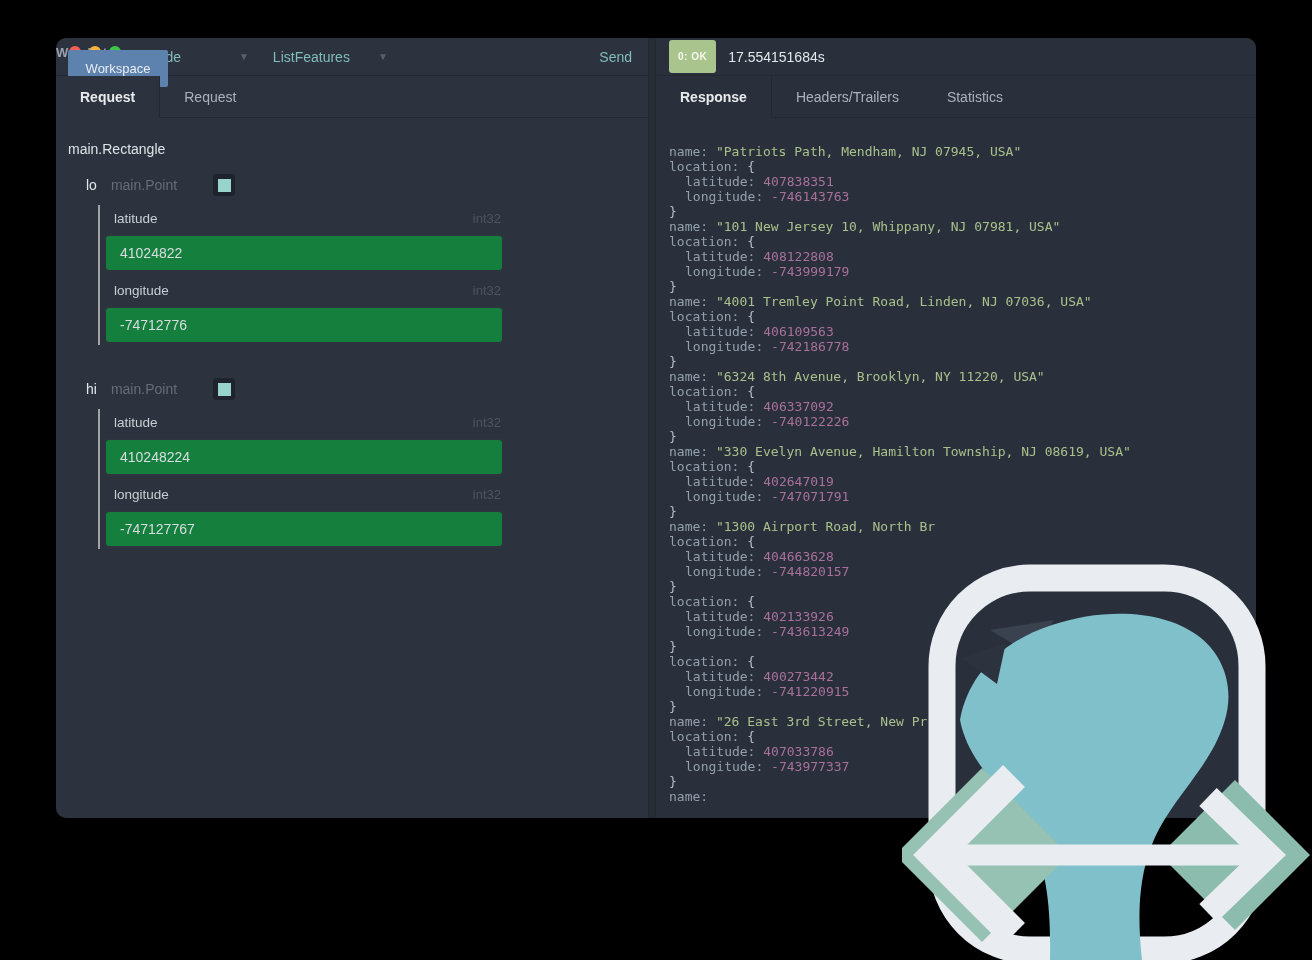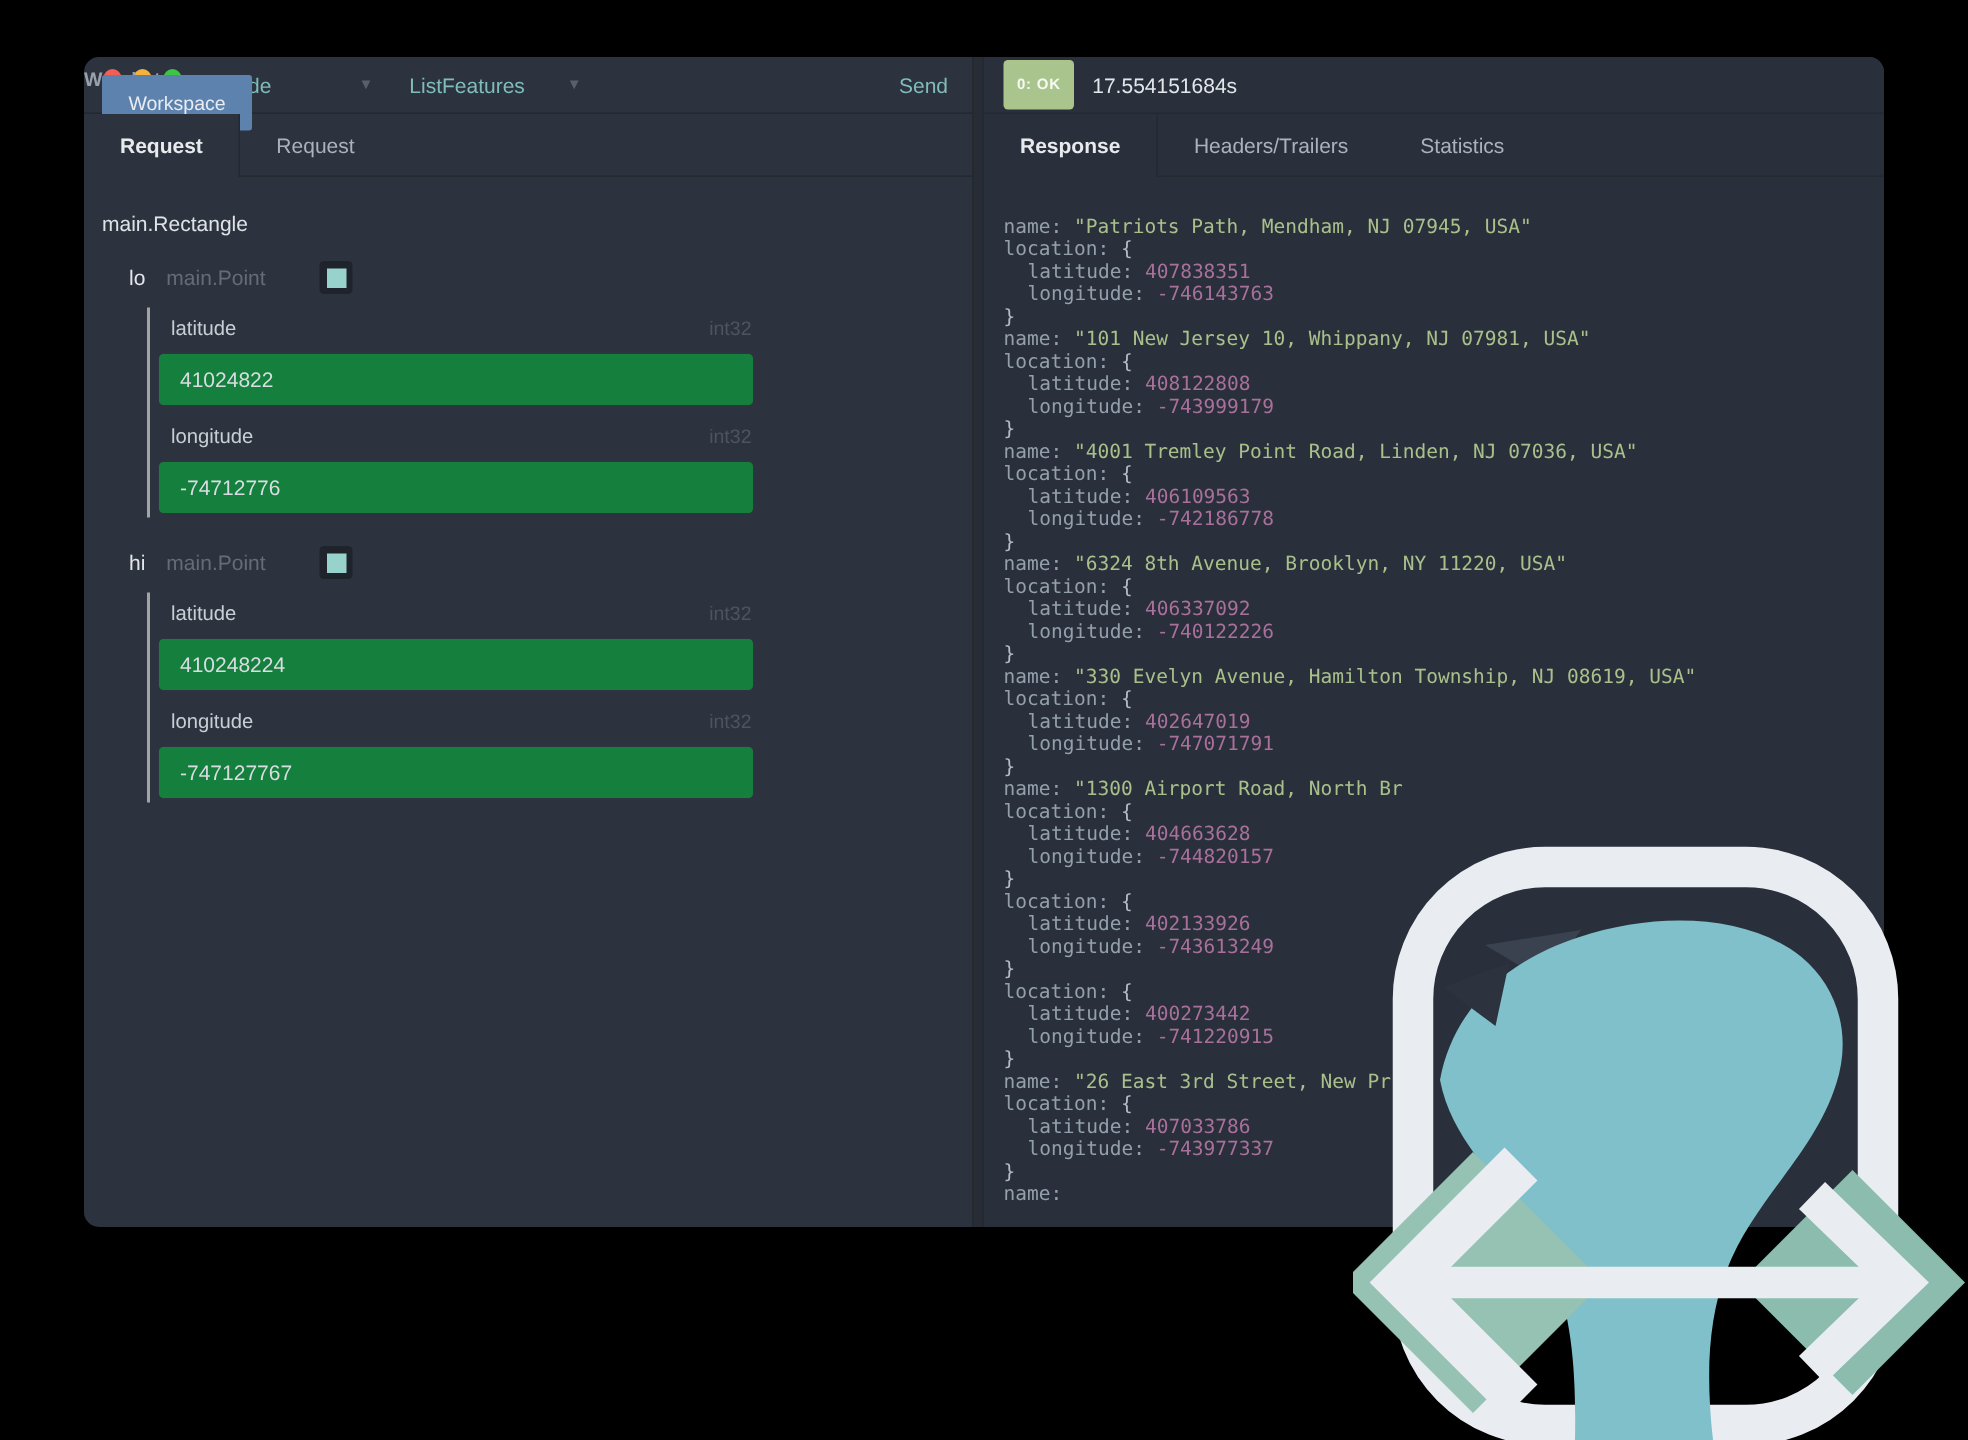"hi" .field-head.second { margin-top: 19px -> 33px }
